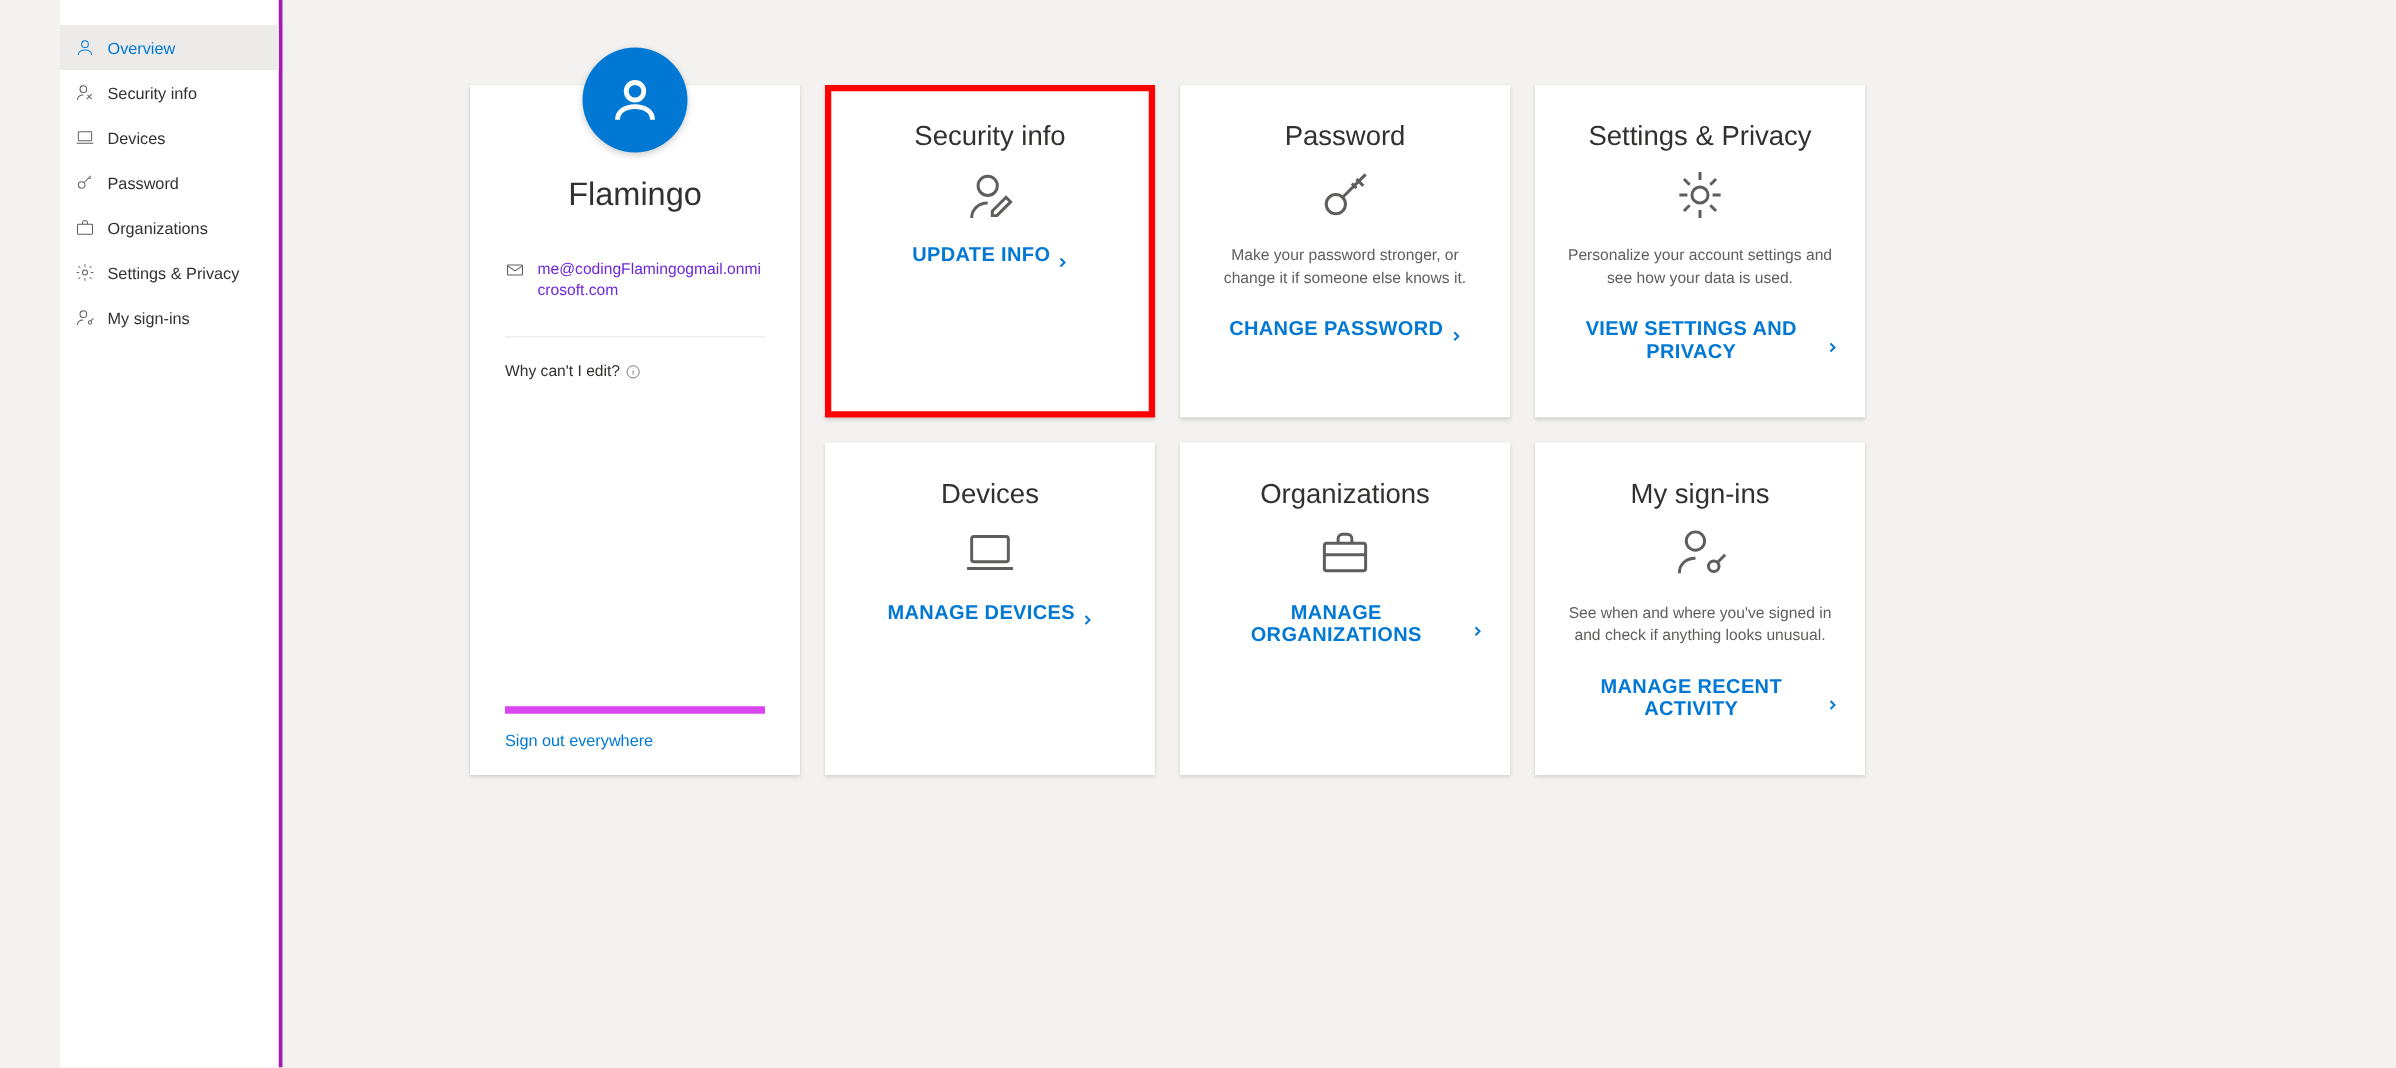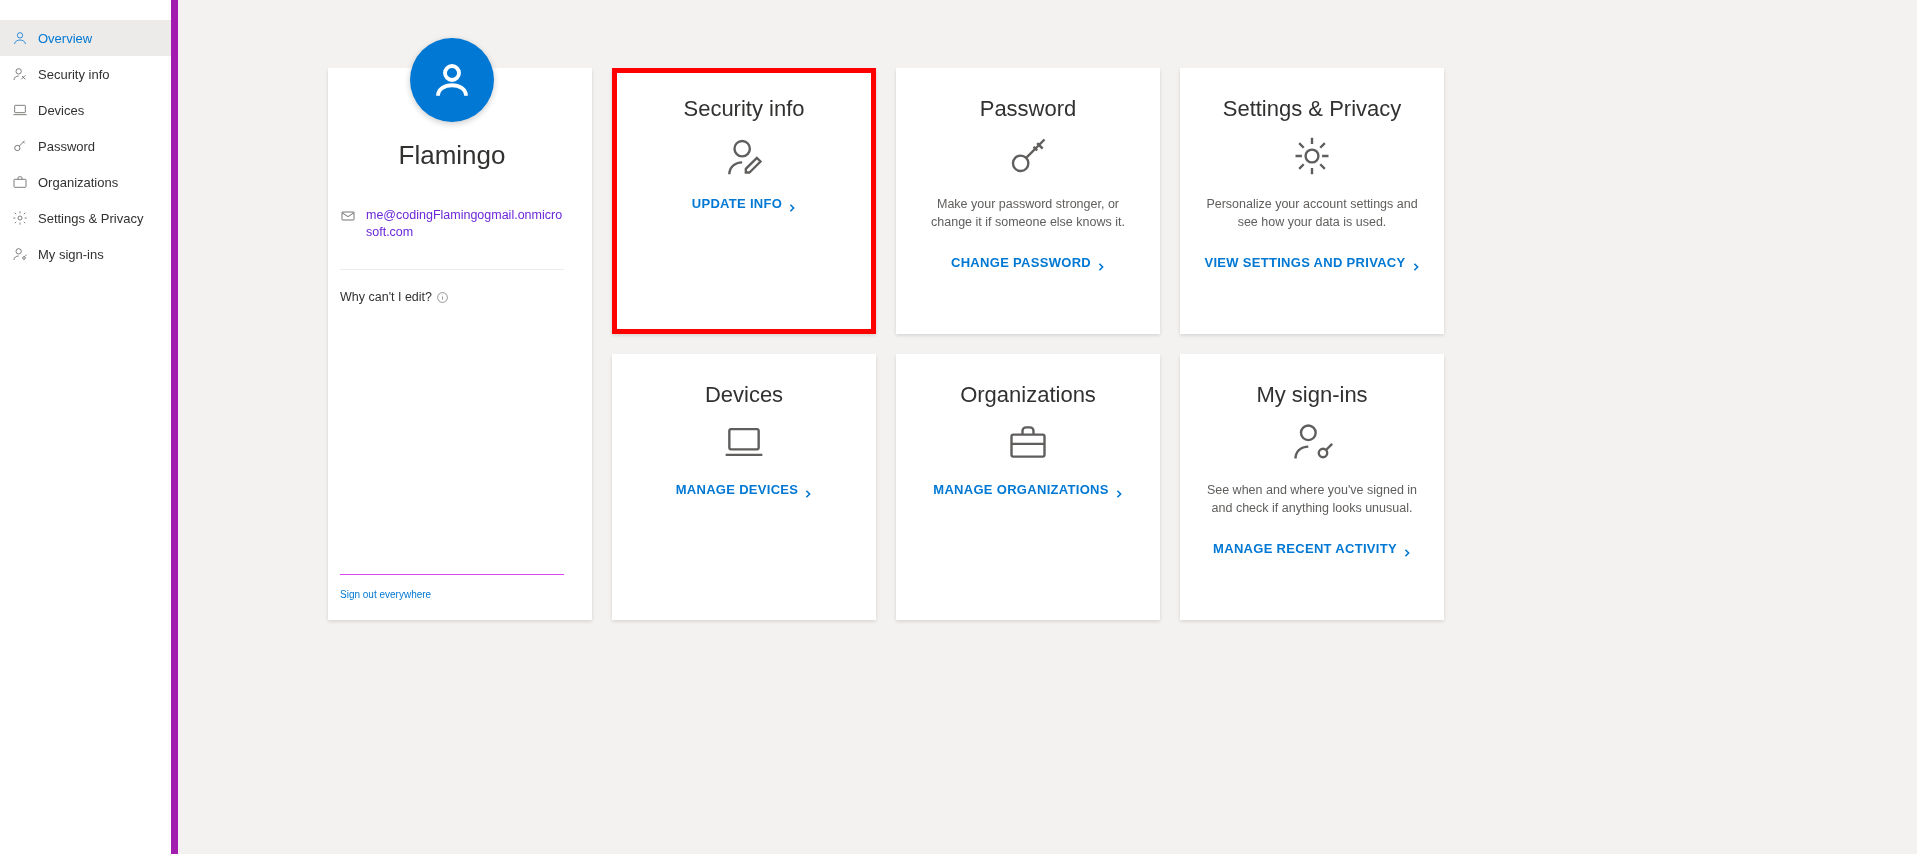"Overview" .sidebar { border-right: 7px solid #a21caf -> 3px solid #a21caf; margin-left: none -> 48px }
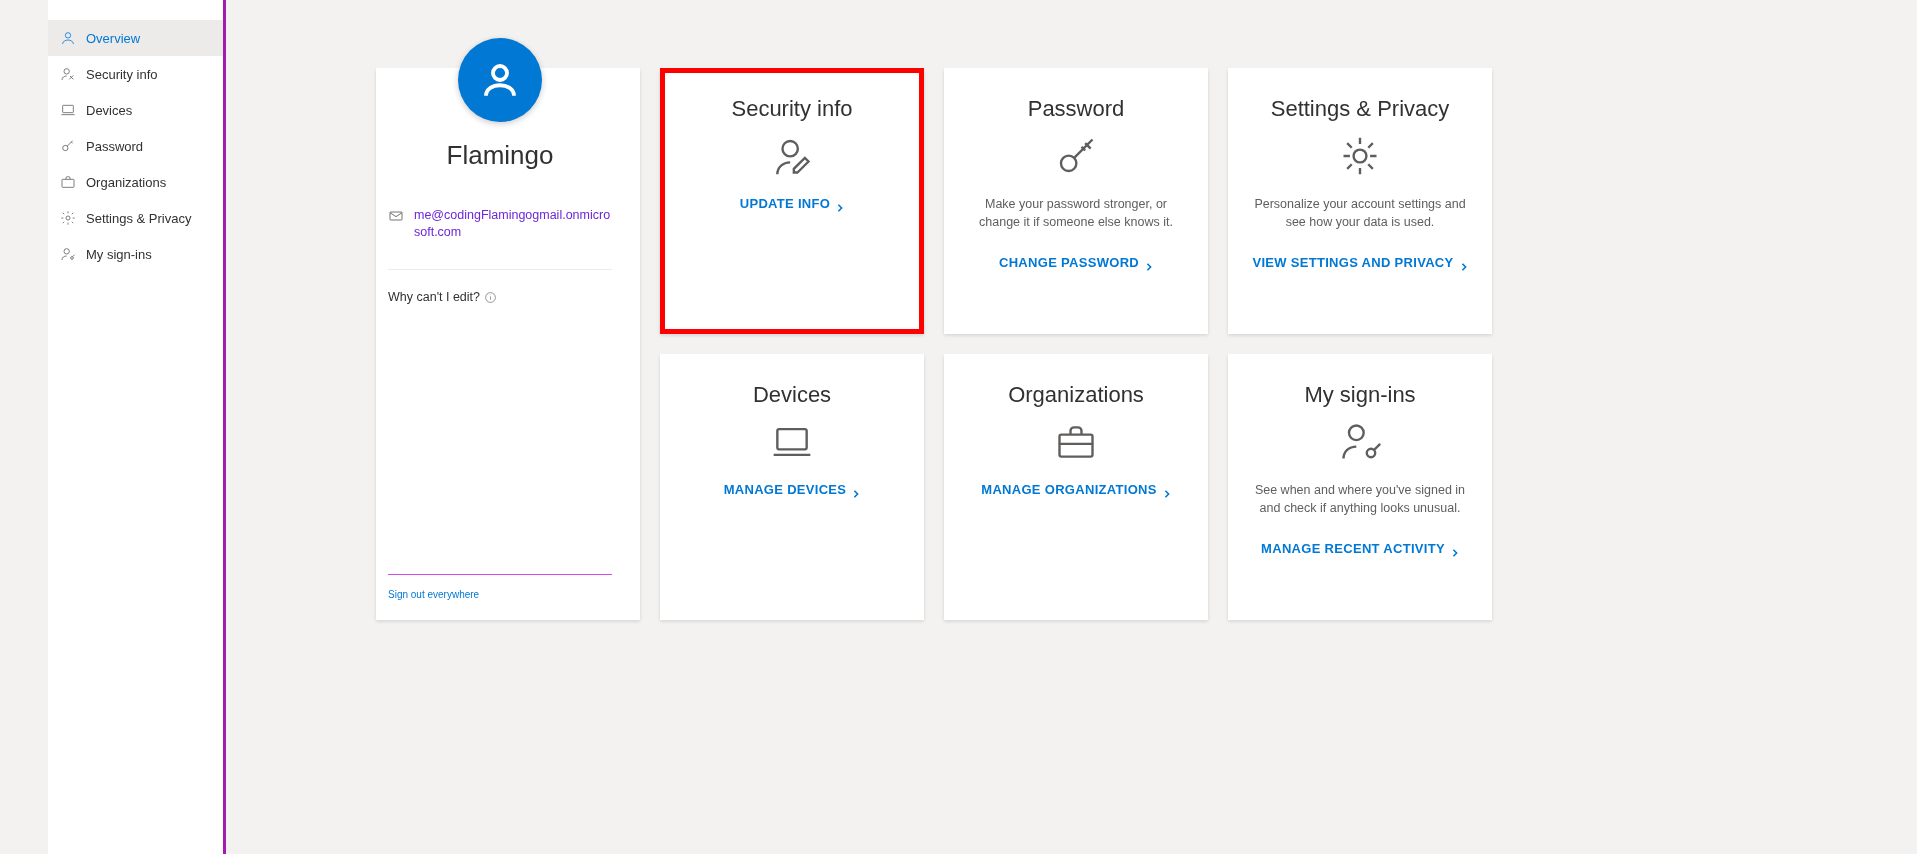"Flamingo" .profile-card { padding: 0 28px 20px 12px -> 0 28px 20px 28px }
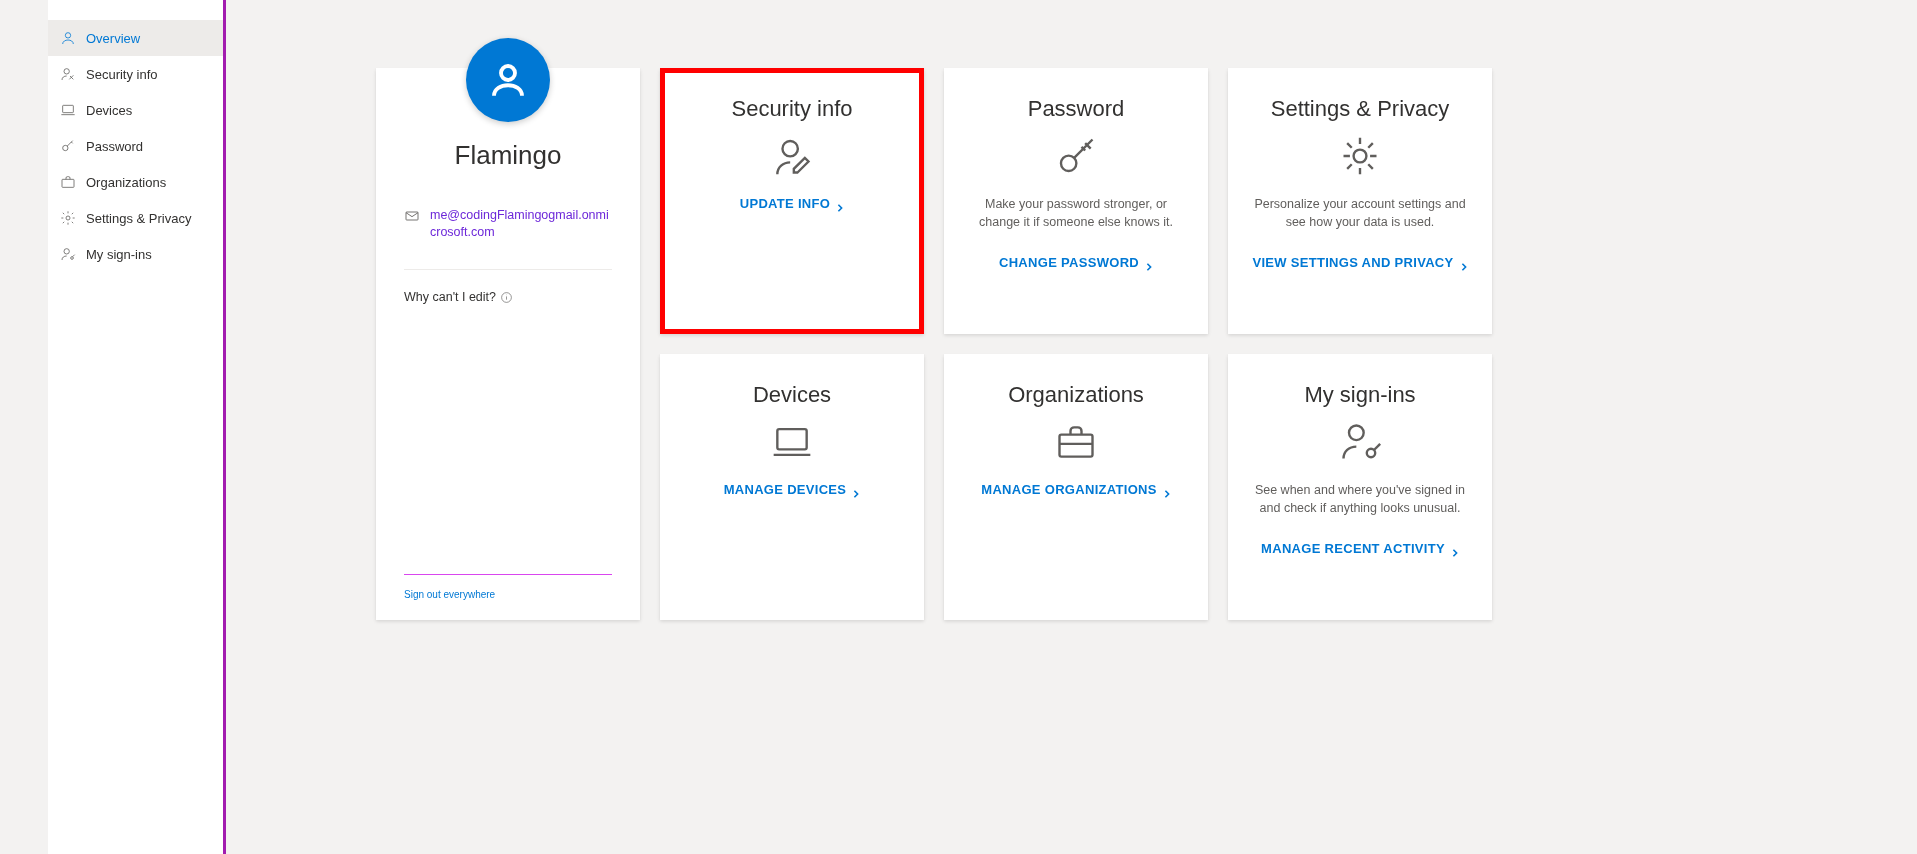"UPDATE INFO" .card-action { font-size: 13px -> 16px }
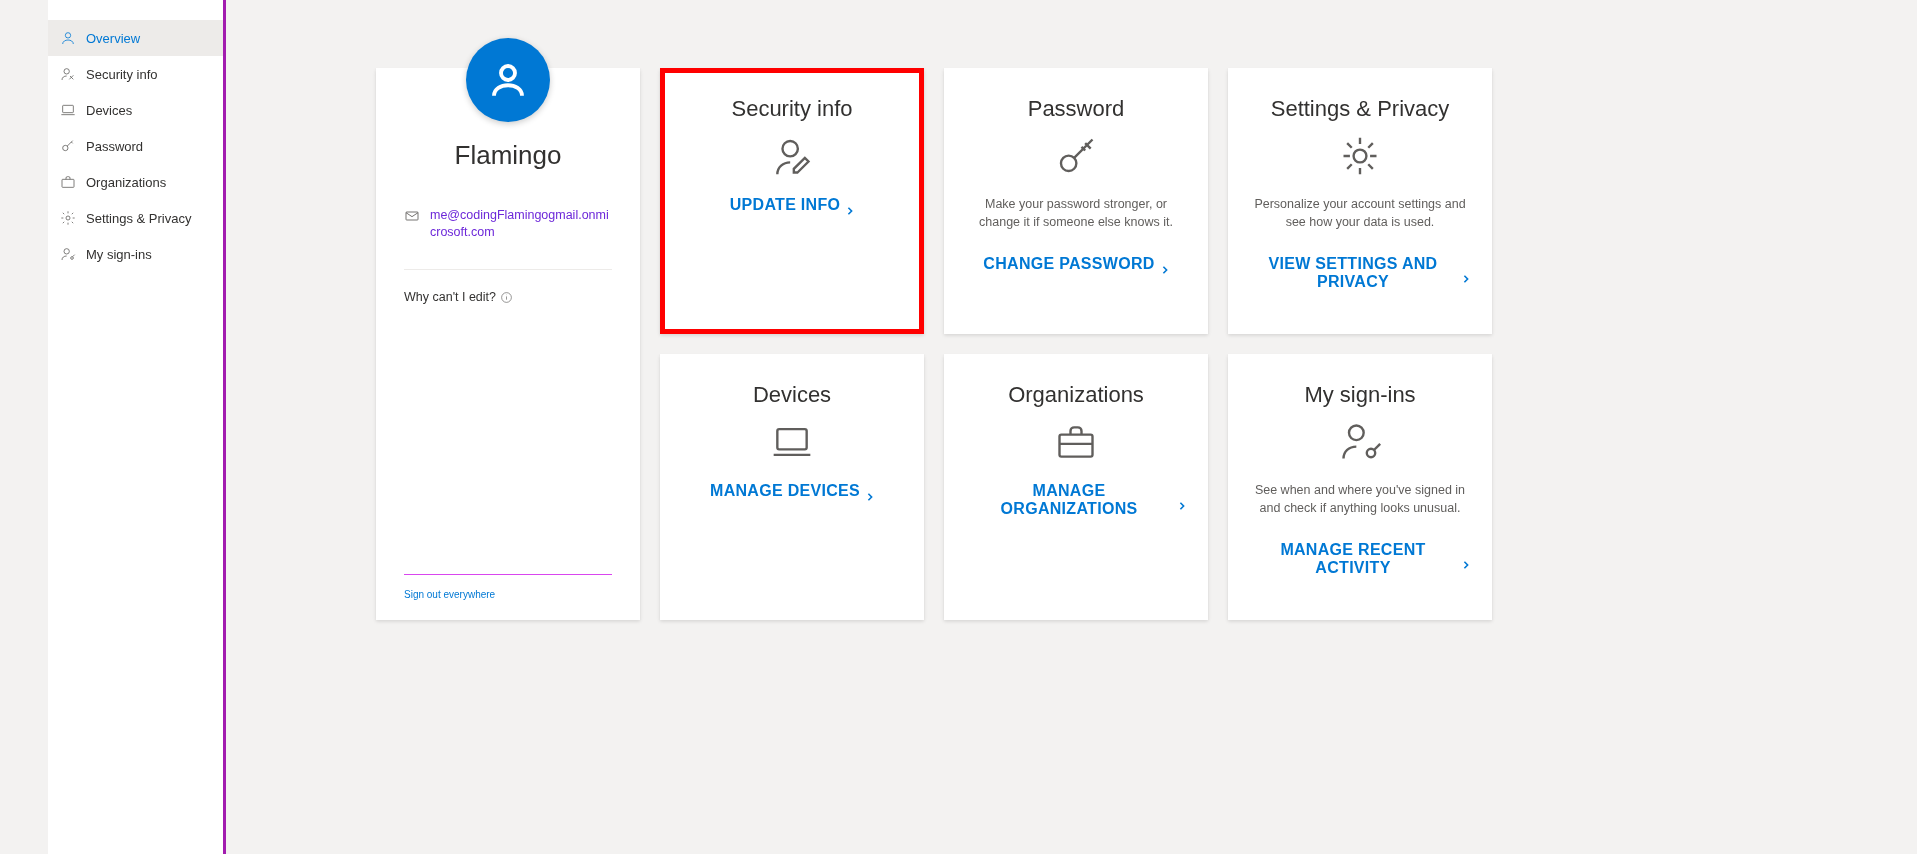"Sign out everywhere" .signout-link { border-top: 1px solid #d946ef -> 6px solid #d946ef; font-size: 10px -> 13px }
